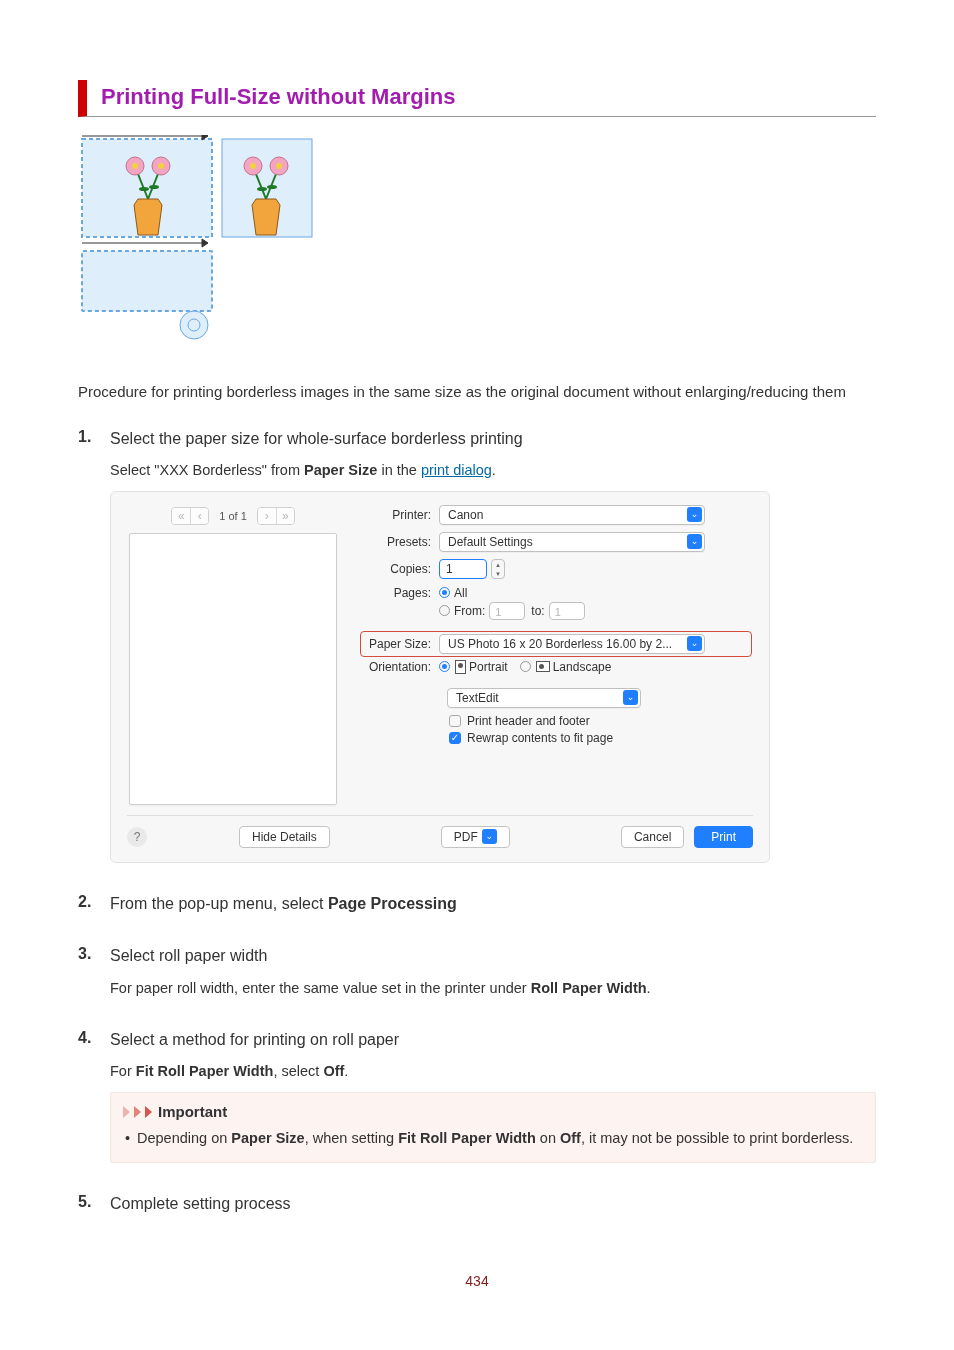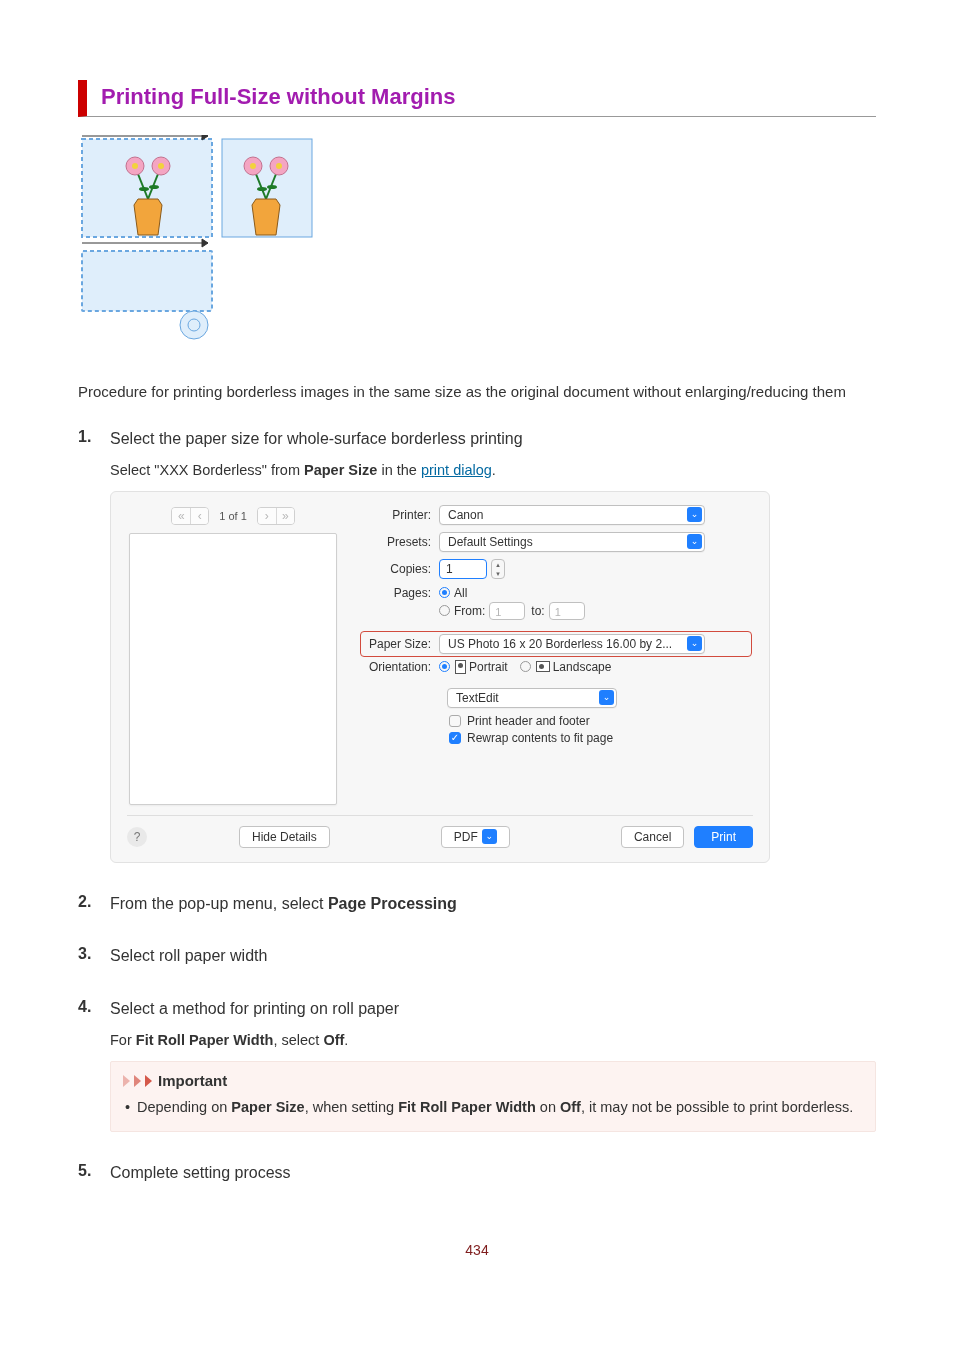"TextEdit" .combo.mid { width: 170px -> 194px }
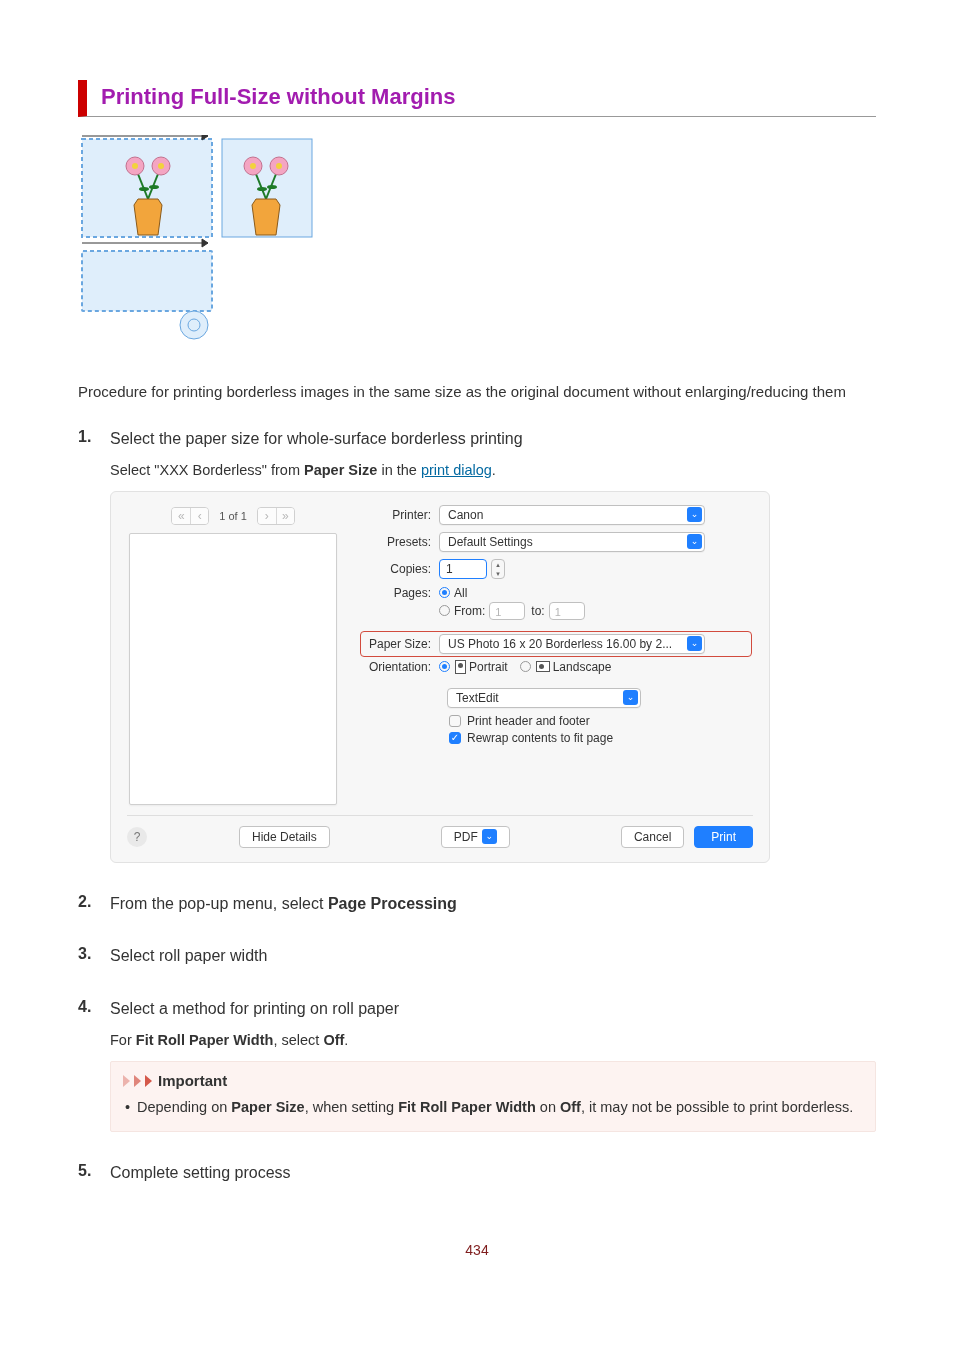"For paper roll width, enter" div.step-body { html: none -> <div> <span>For paper roll width, enter the same value set in the printer under </span><b>Roll Paper Width</b><span>.</span> </div> }
